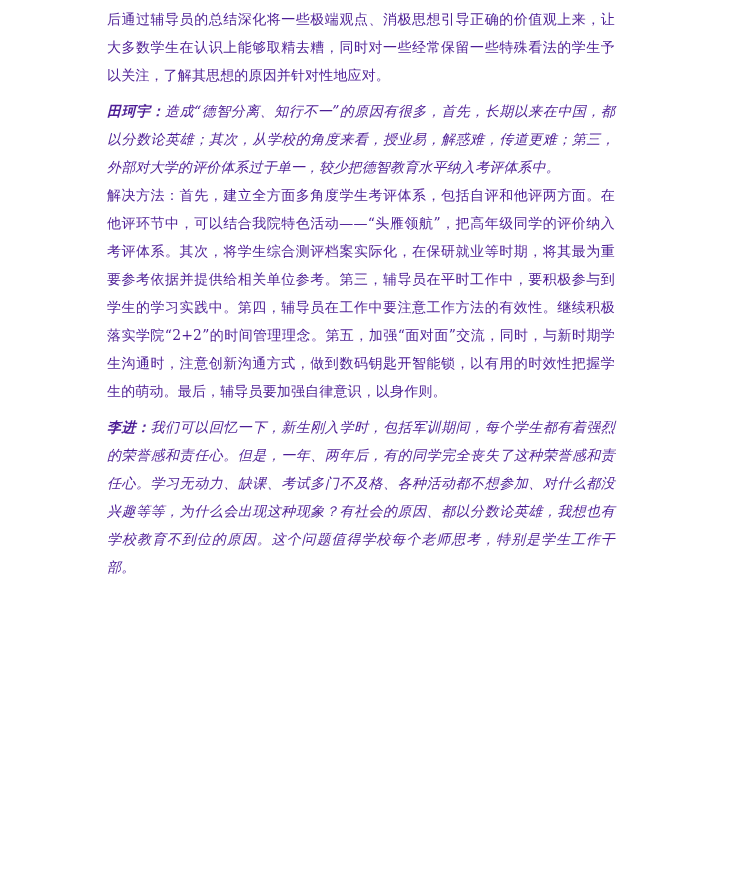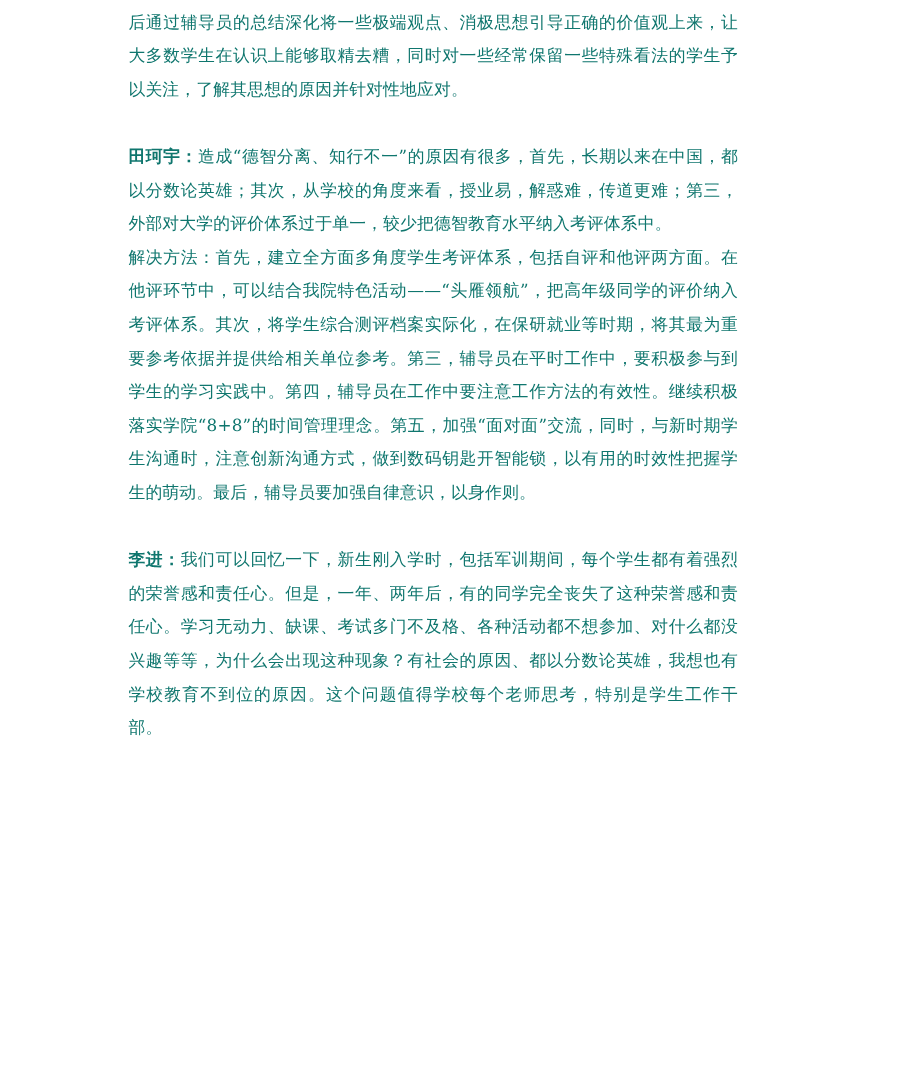"后通过辅导员的总结深化将一些极端观点、消极思想引导正确的价值观上来，让大多数学生" .page { color: #0f766e -> #4c1d95 }
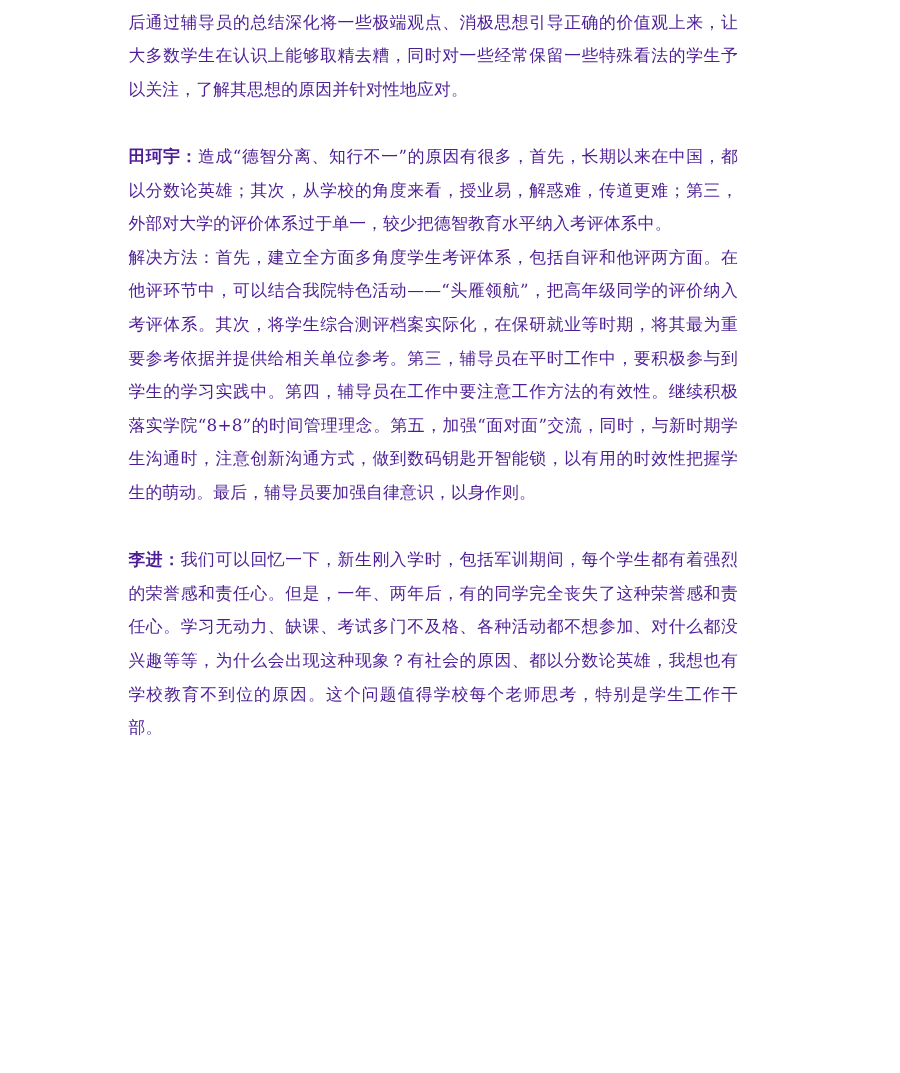"田珂宇：造成“德智分离、知行不一”的原因有很多，首先，长期以来在中国，都以分数论" .para.section-gap { font-style: none -> italic; margin-top: 28px -> 8px }
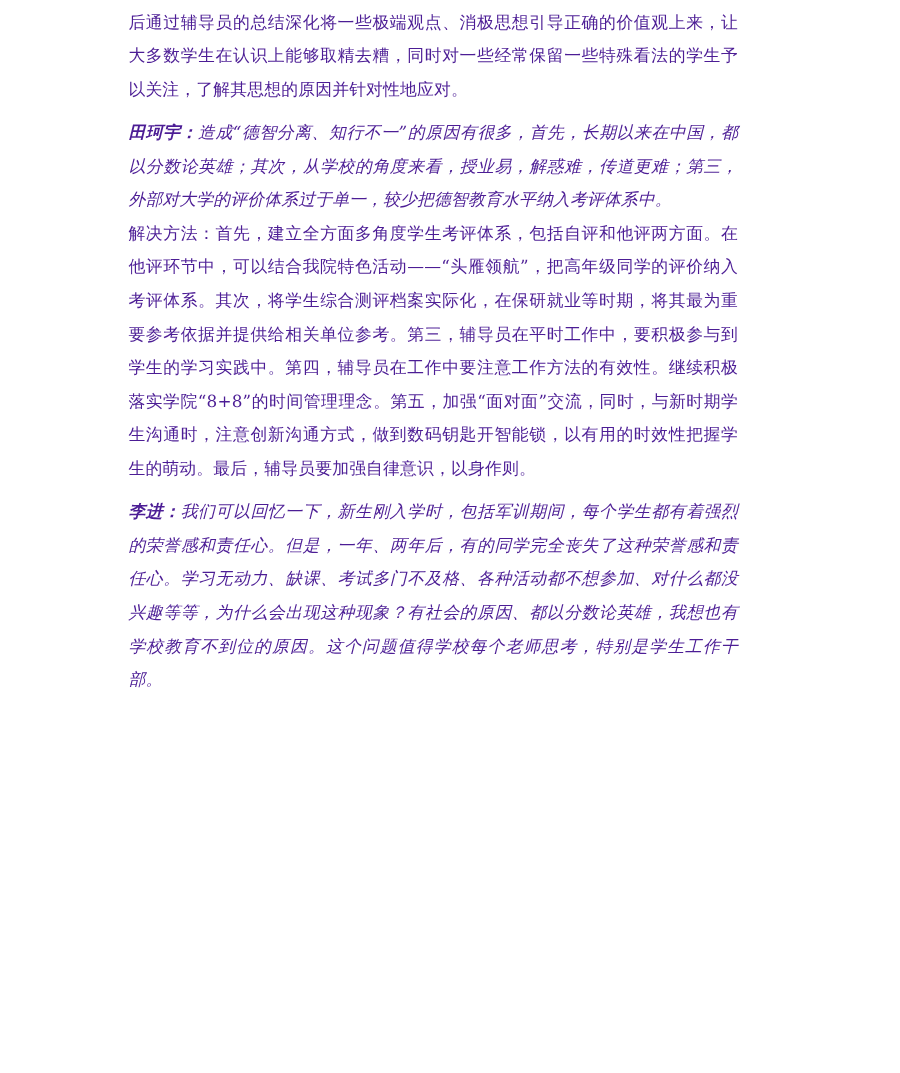"解决方法：首先，建立全方面多角度学生考评体系，包括自评和他评两方面。在他评环节中" span { text: 8+8 -> 2+2 }
